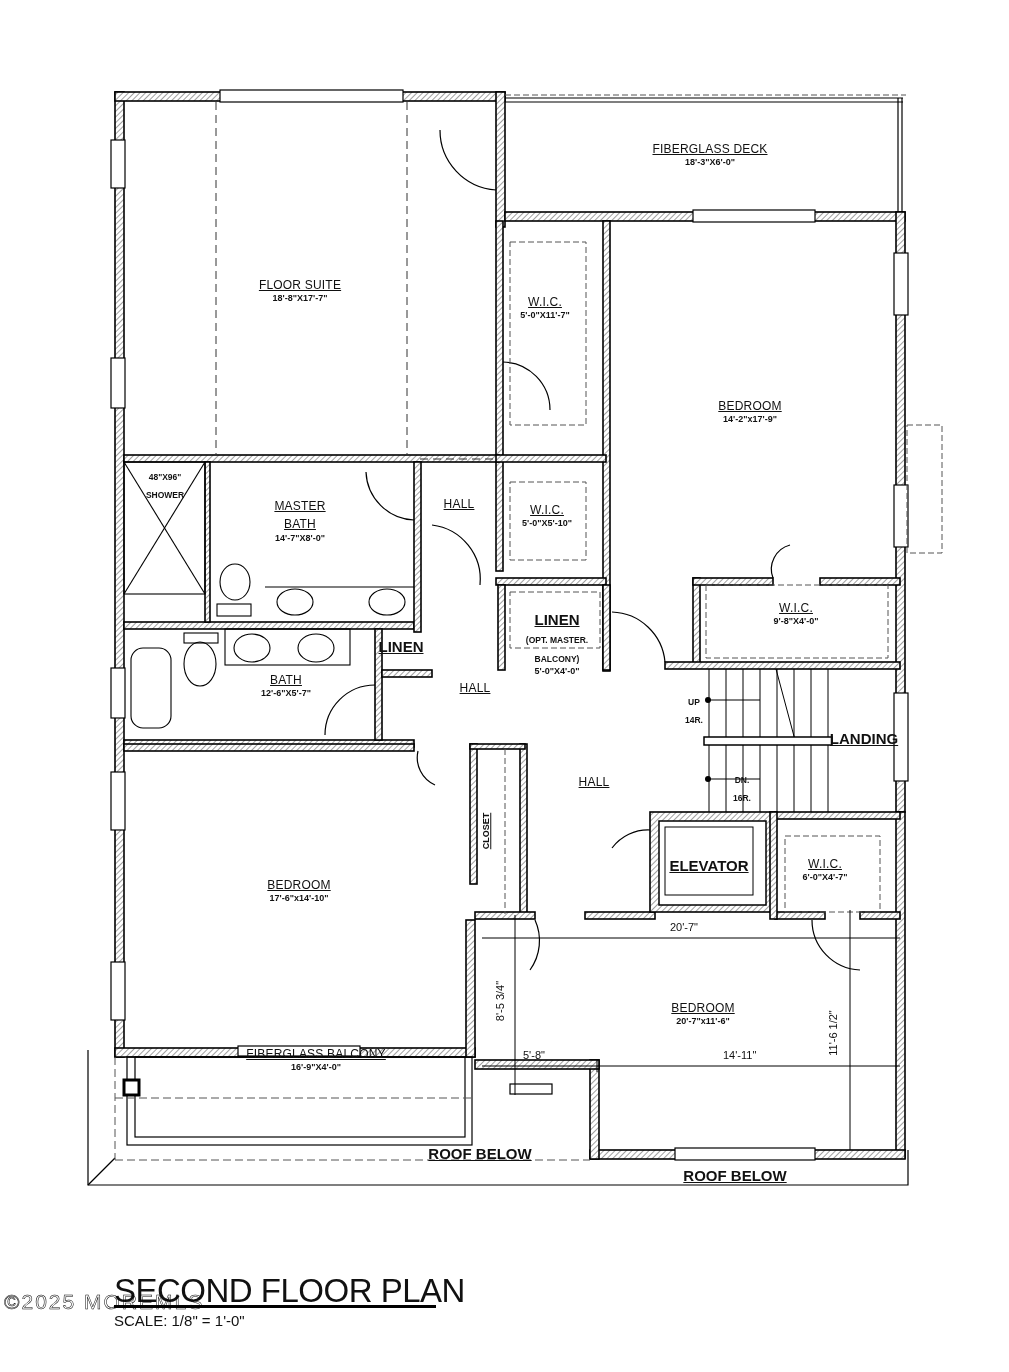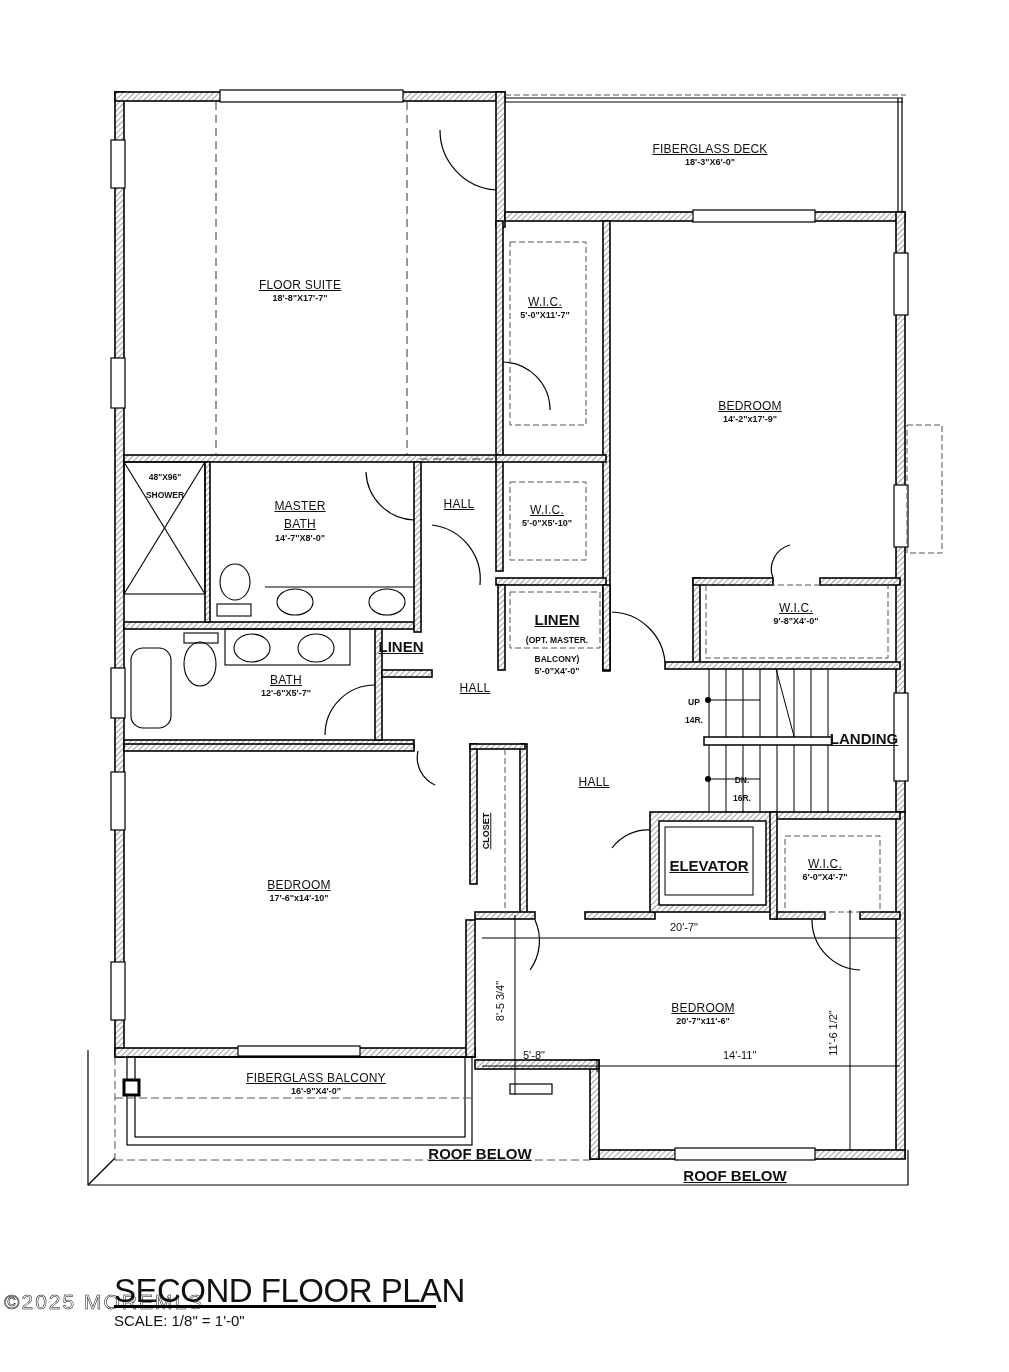"FIBERGLASS BALCONY" div.lbl { top: 1068px -> 1044px }
